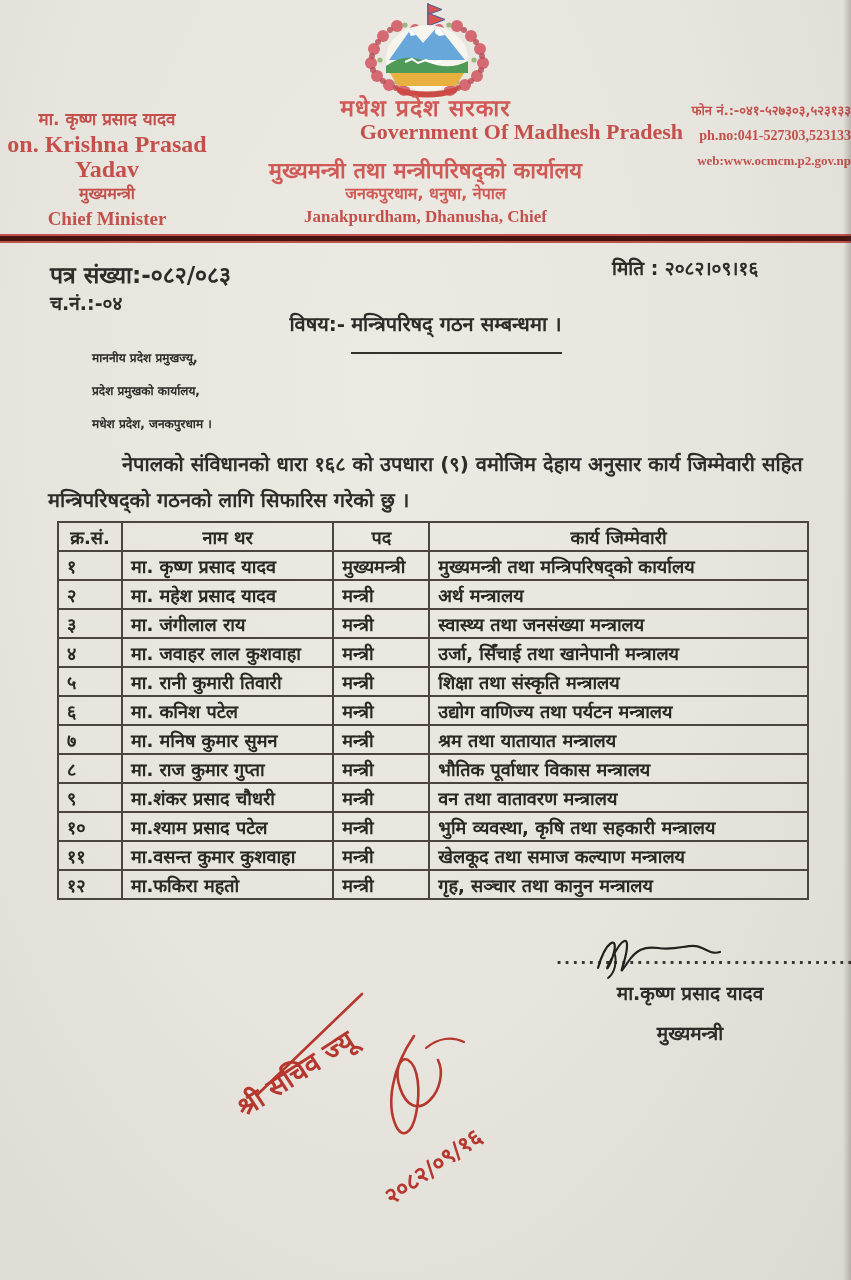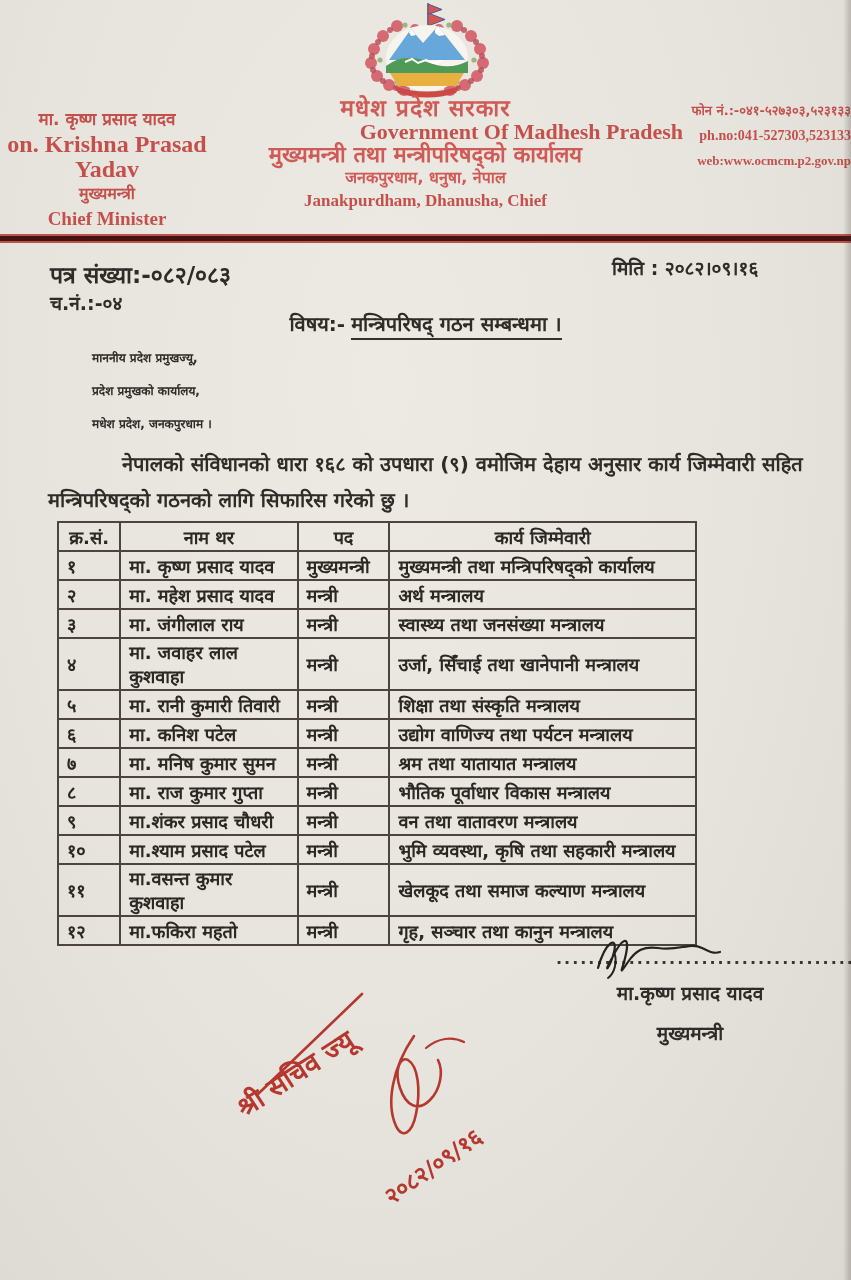"मुख्यमन्त्री तथा मन्त्रीपरिषद्को" .head-center .np2 { margin-top: none -> 16px }
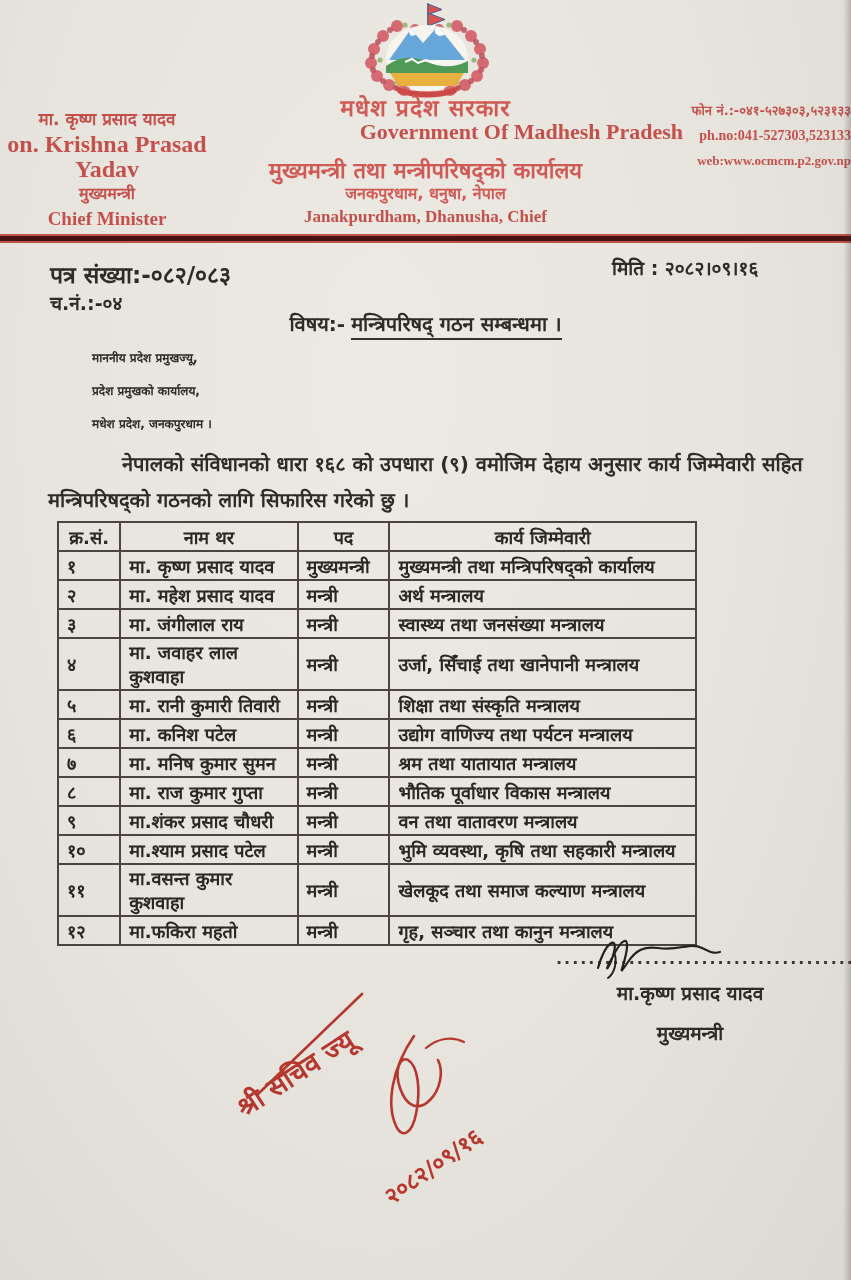"मन्त्रिपरिषद् गठन सम्बन्धमा ।" .subject .subject-text { padding-bottom: 2px -> 16px }
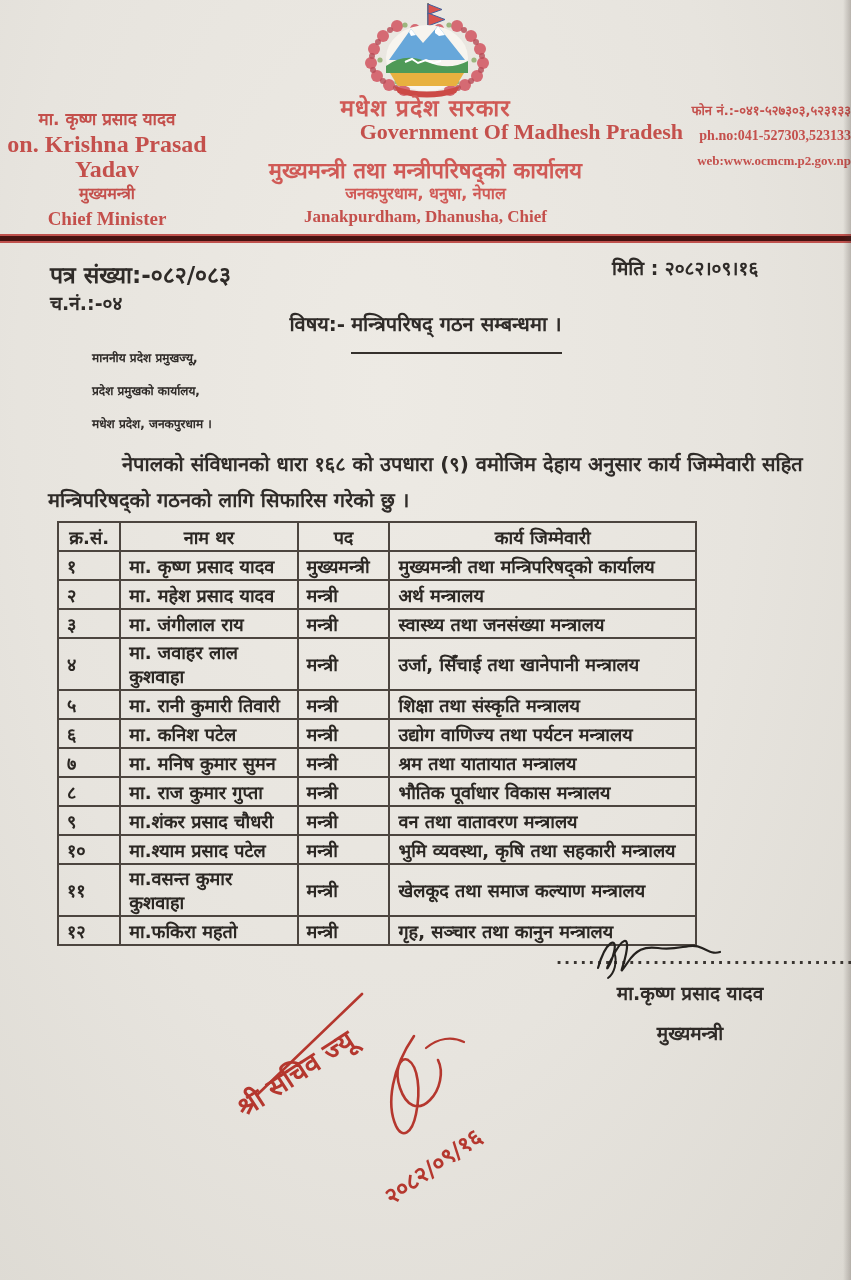"क्र.सं." table.ministers { width: 640px -> 752px }
